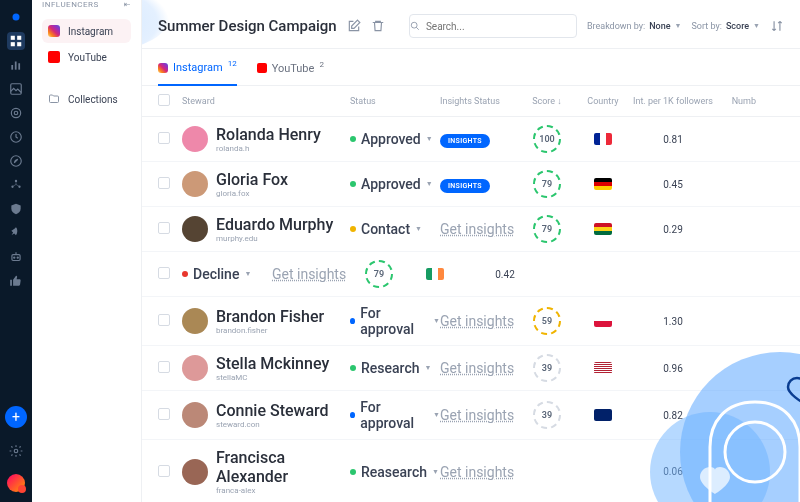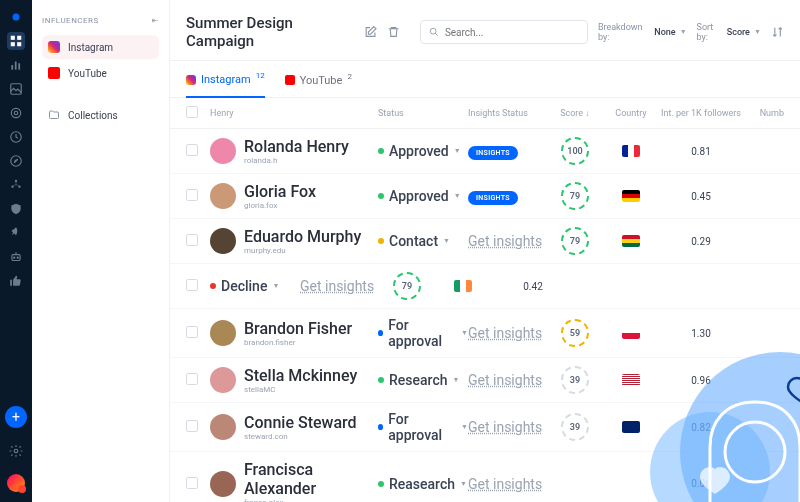"INFLUENCERS" .sidebar { padding: 16px 10px -> 0 10px; width: 138px -> 110px }
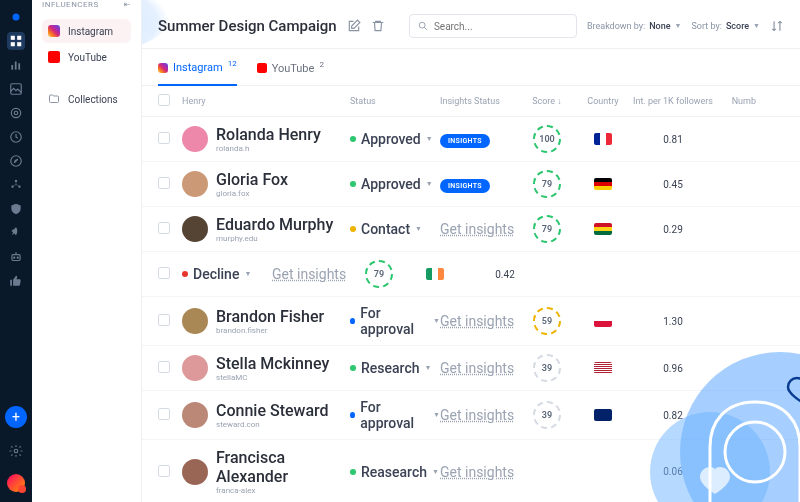"Search..." .search { padding: 0 8px -> 0 0 }
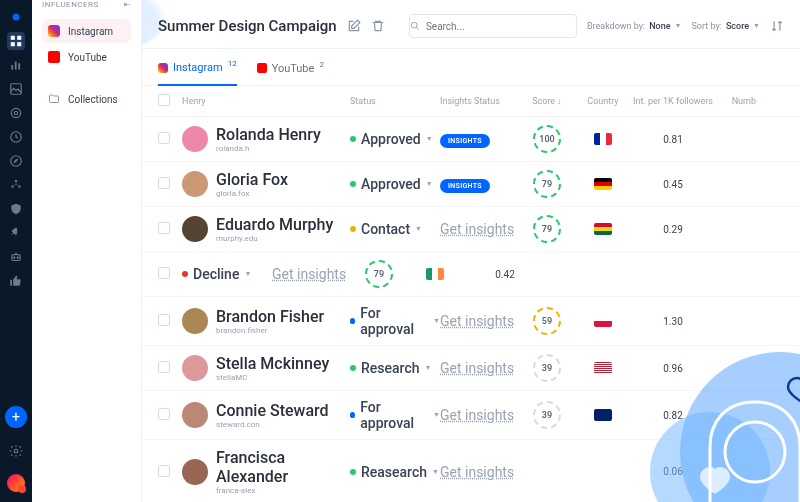"Henry" div.c-user { text: Henry -> Steward }
